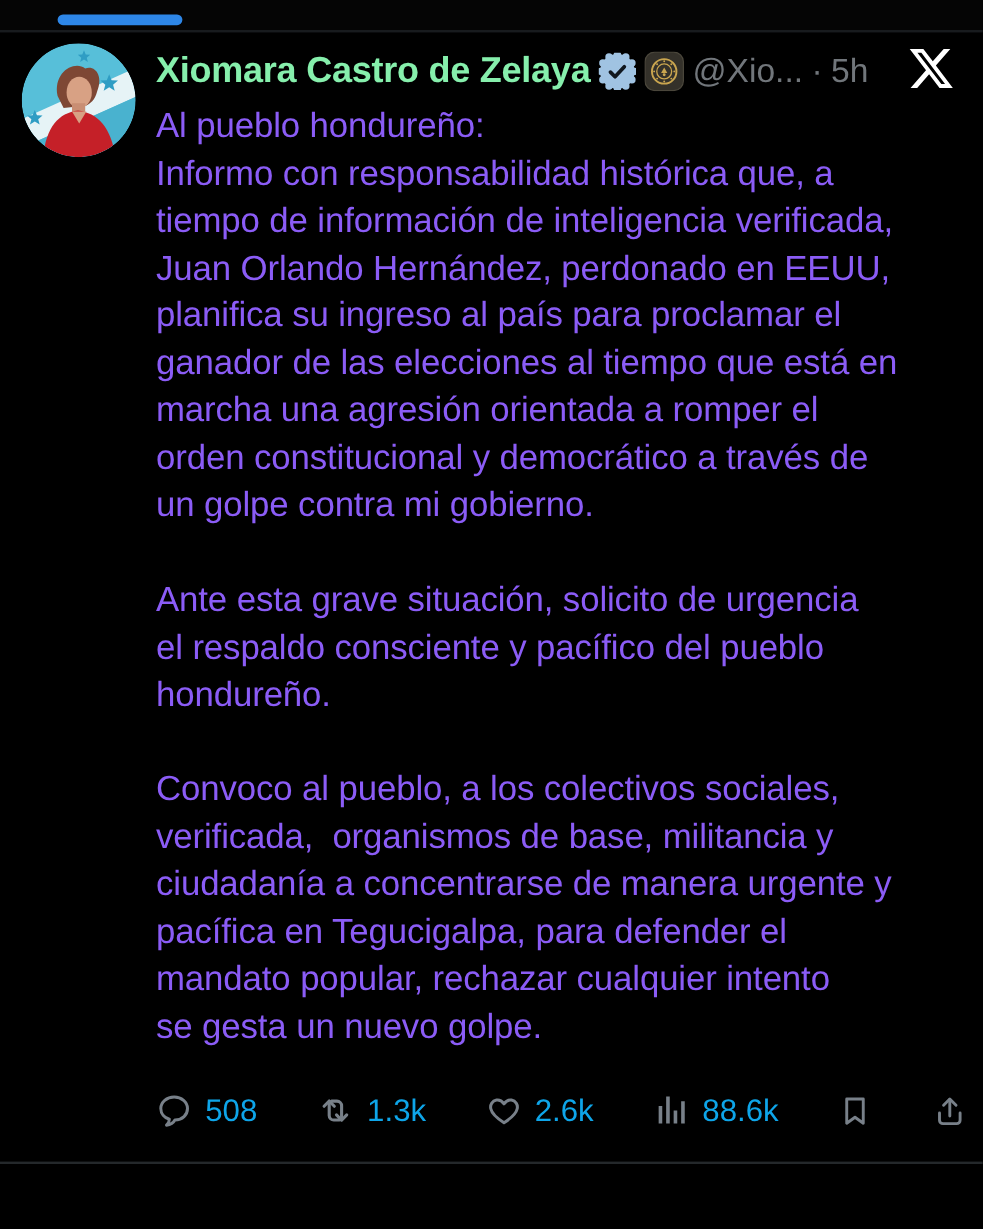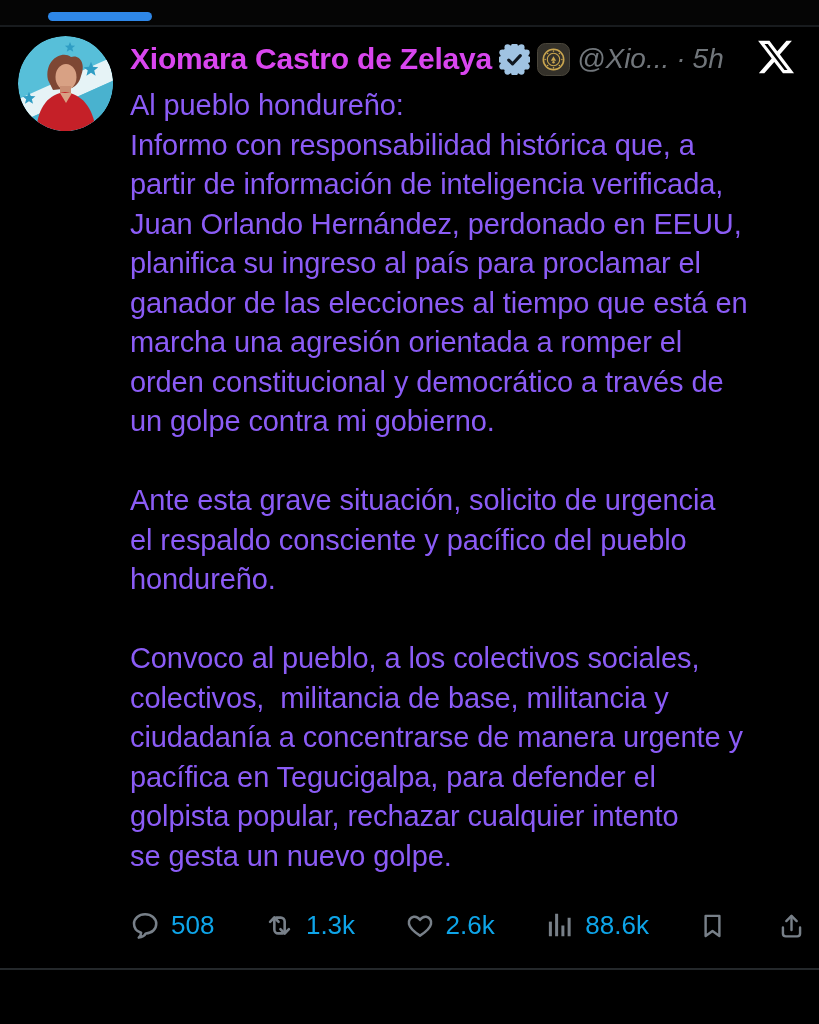"Xiomara Castro de Zelaya" .display-name { color: #d946ef -> #86efac }
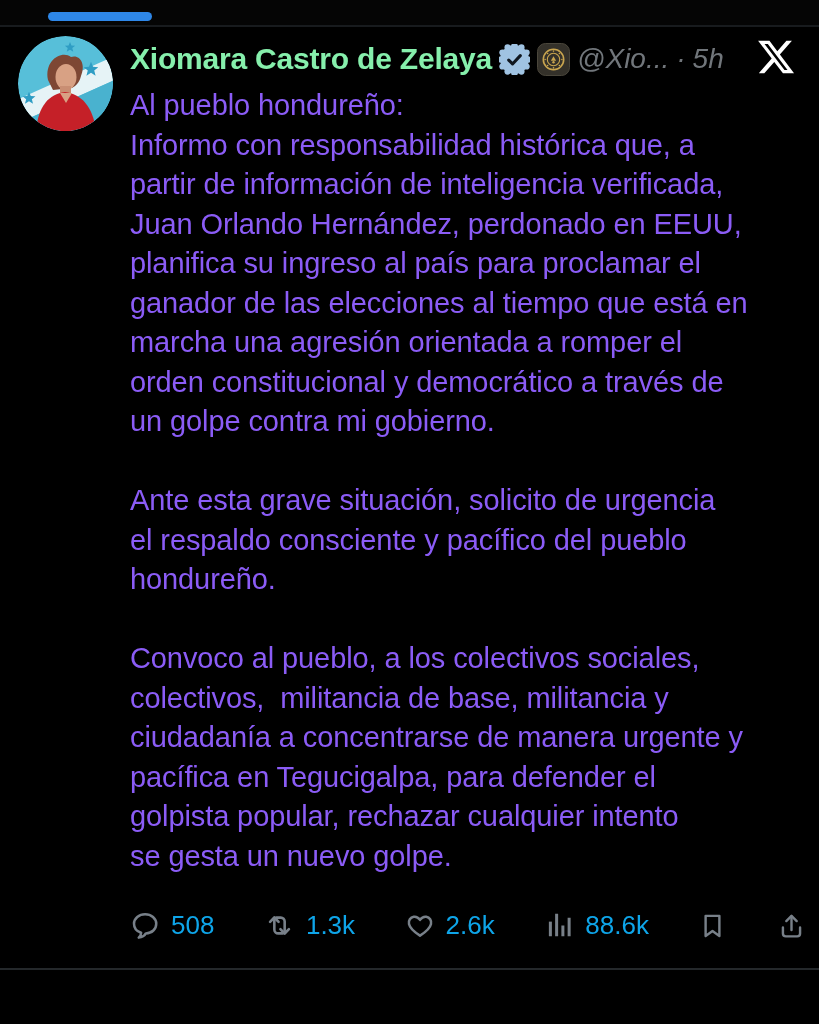"@Xio..." .handle, .dot-sep, .timestamp { font-style: italic -> none }
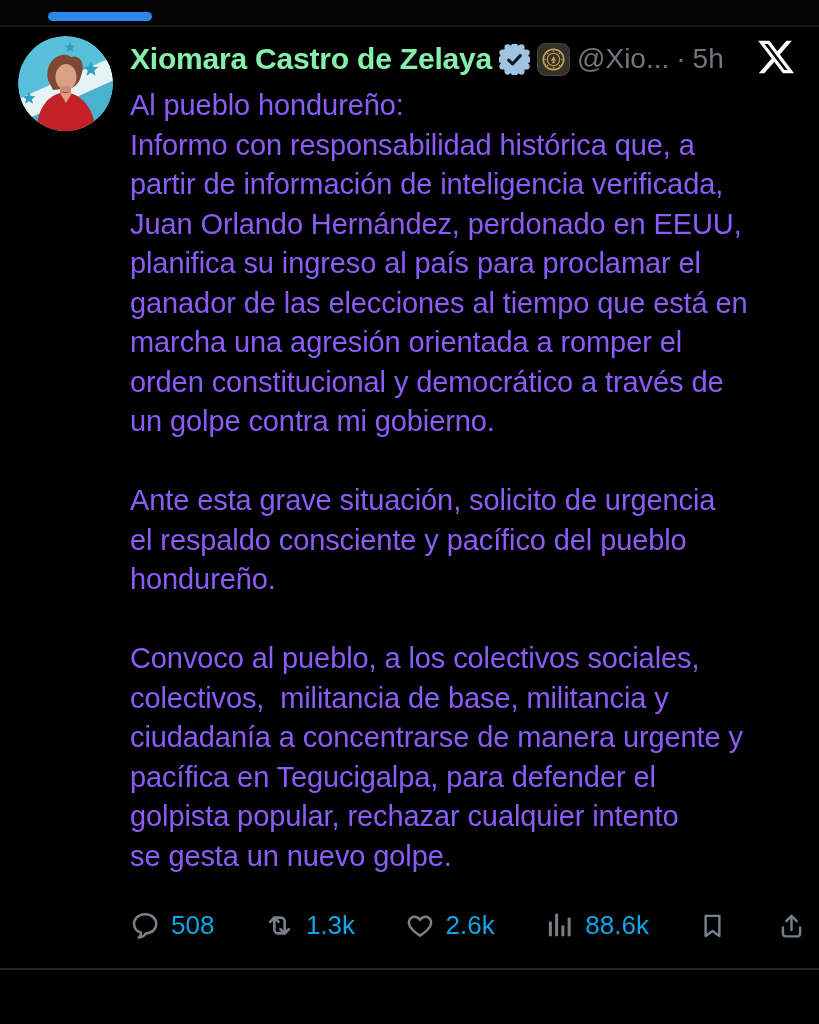"partir de información de inteligencia" div.line { text: partir -> tiempo }
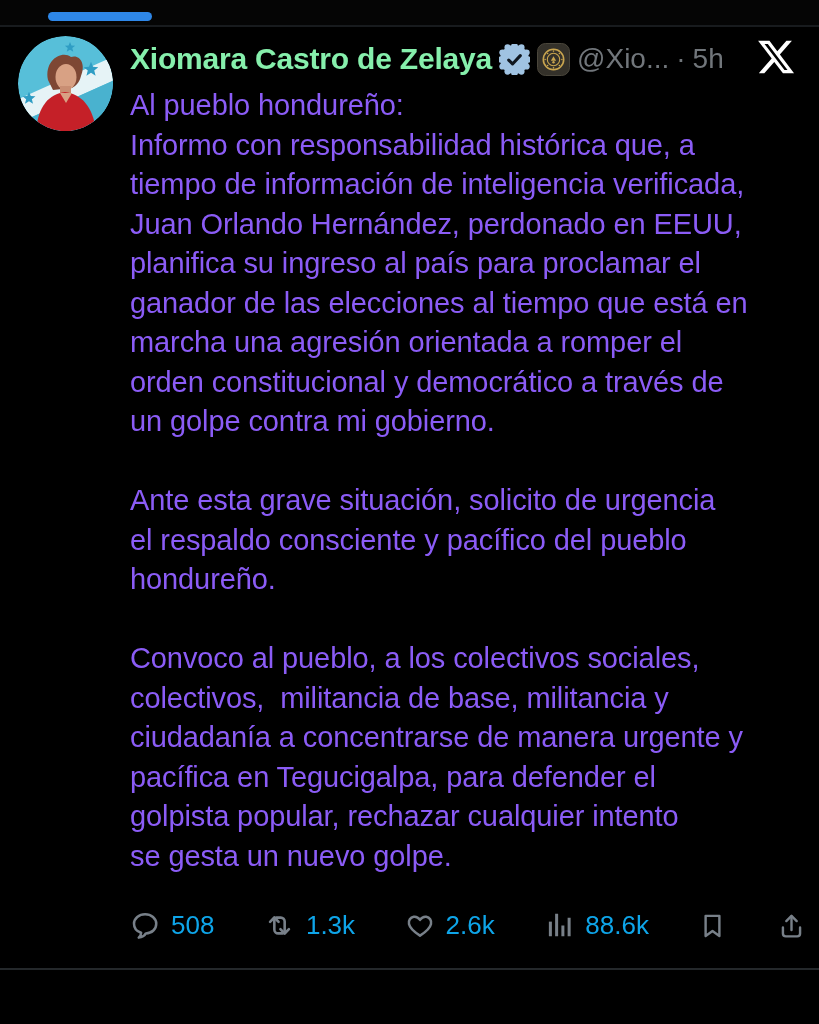"colectivos, militancia de base," div.line { text: colectivos,  militancia -> verificada,  organismos }
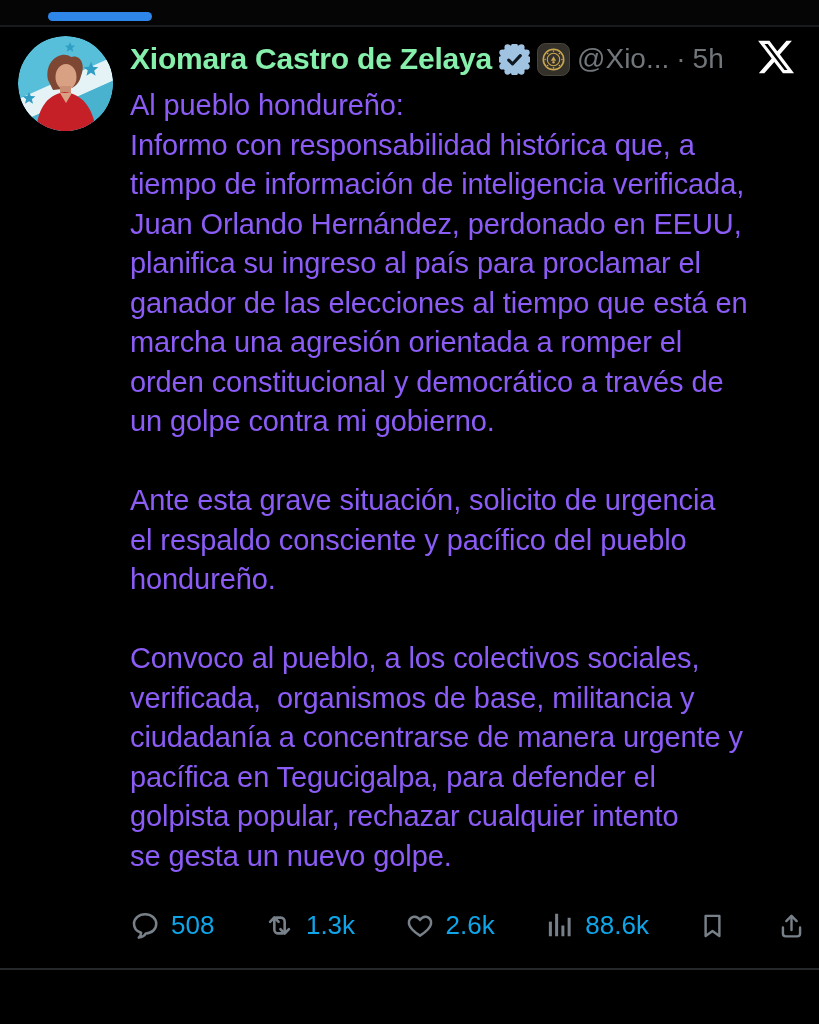"golpista popular, rechazar cualquier" div.line { text: golpista -> mandato }
